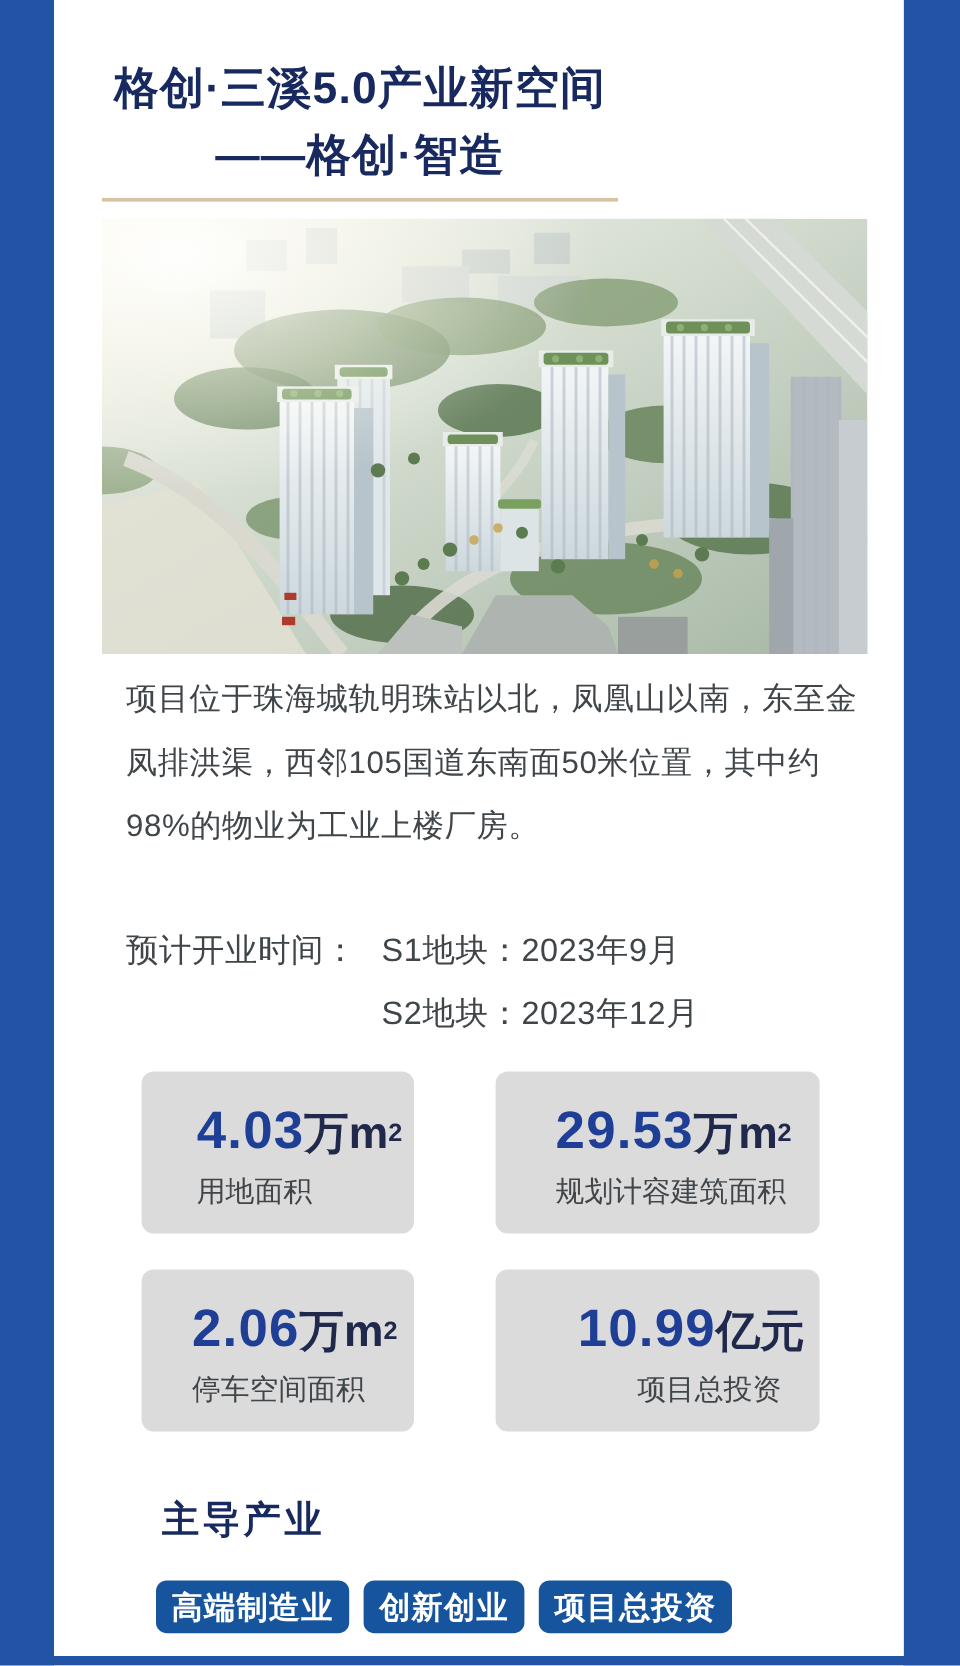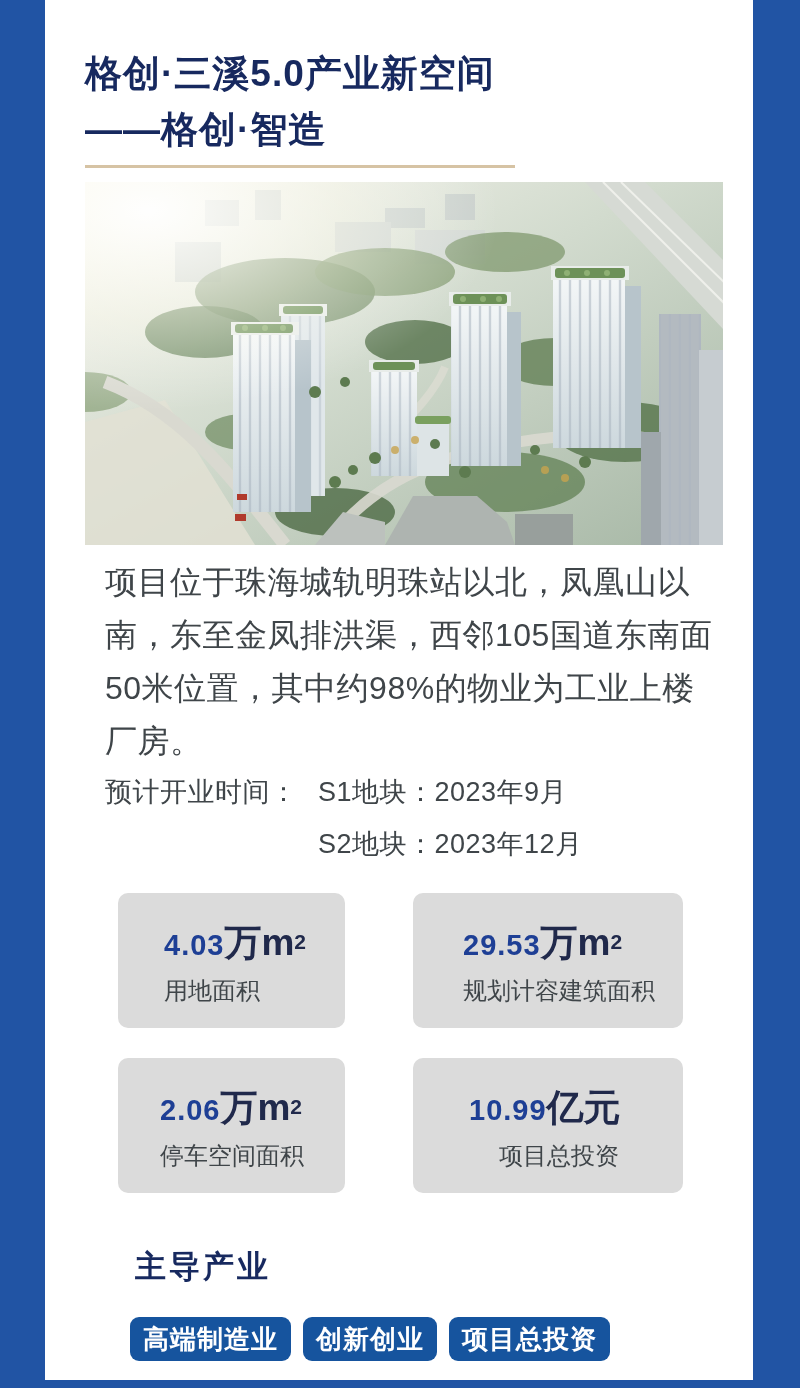"格创·三溪5.0产业新空间" .title-line { text-align: none -> center }
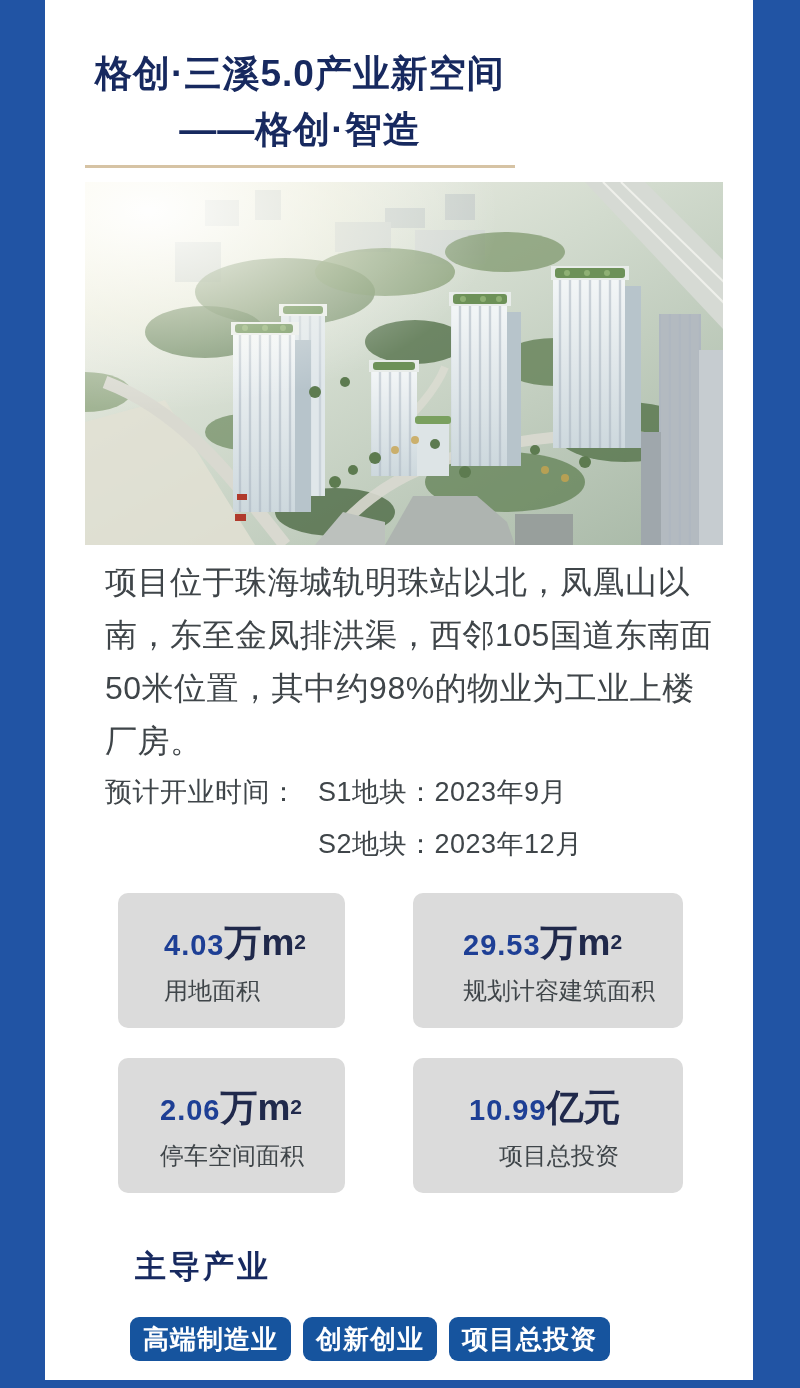"项目位于珠海城轨明珠站以北，凤凰山以南，东至金凤排洪渠，西邻105国道东南面50" .para { font-size: 32px -> 26px }
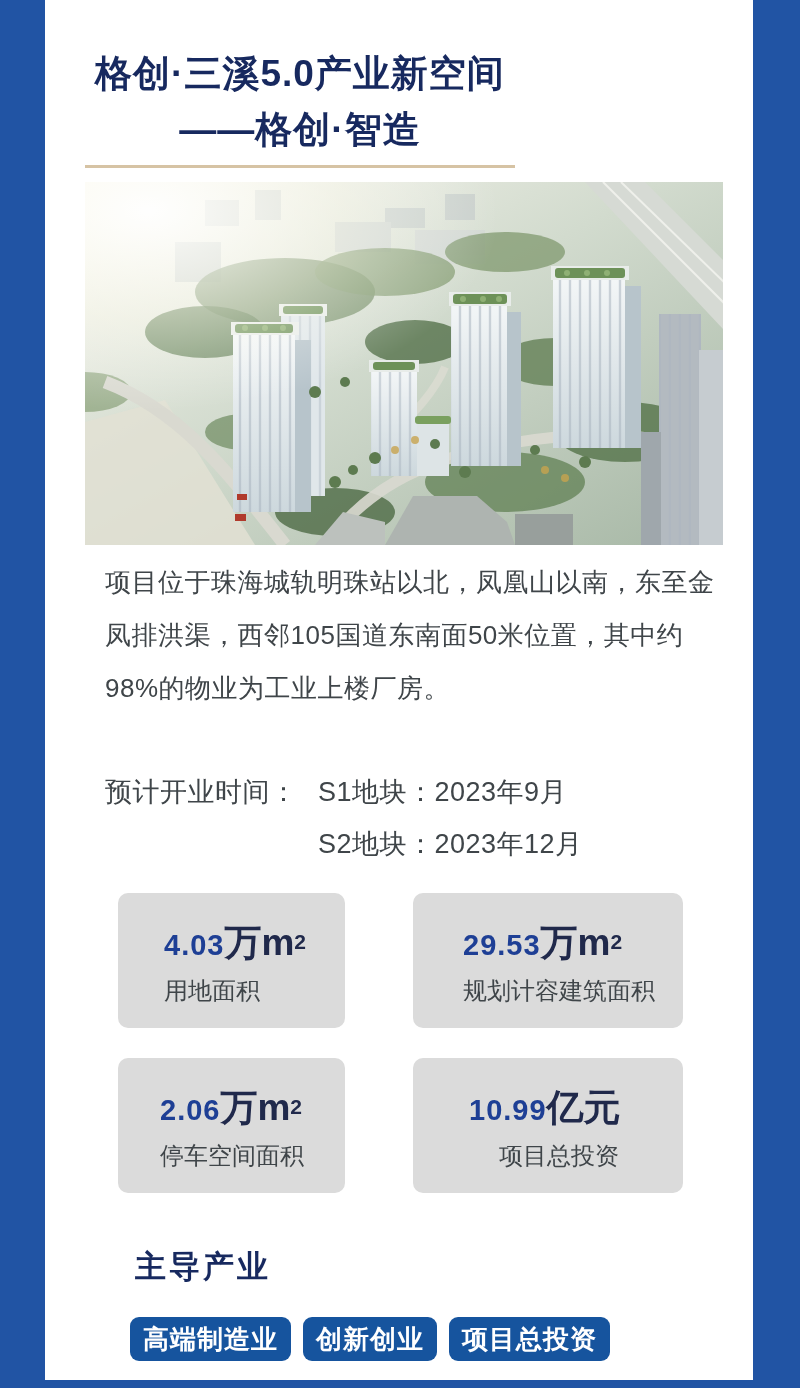"4.03" .stat-value { font-size: 29px -> 44px }
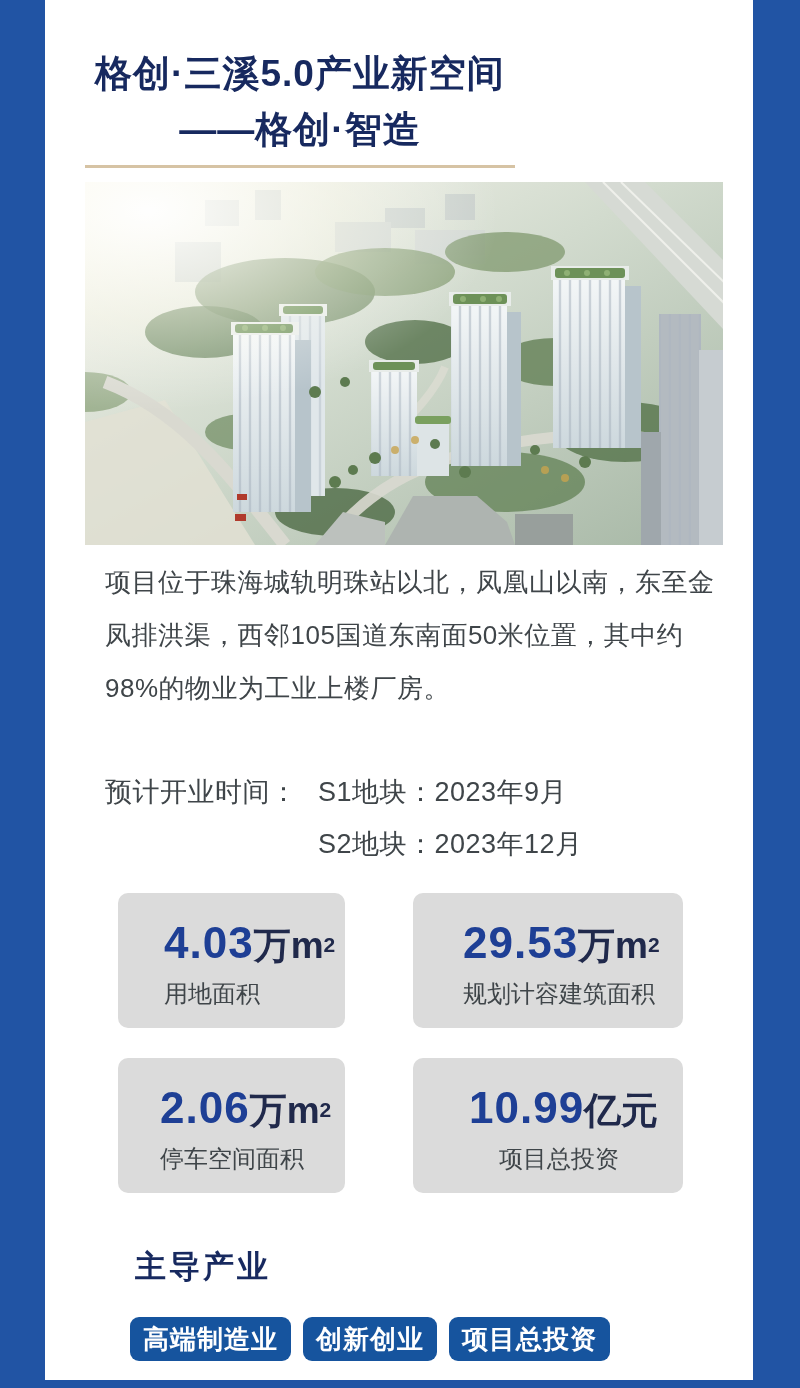"10.99亿元" .card-br { text-align: none -> center }
